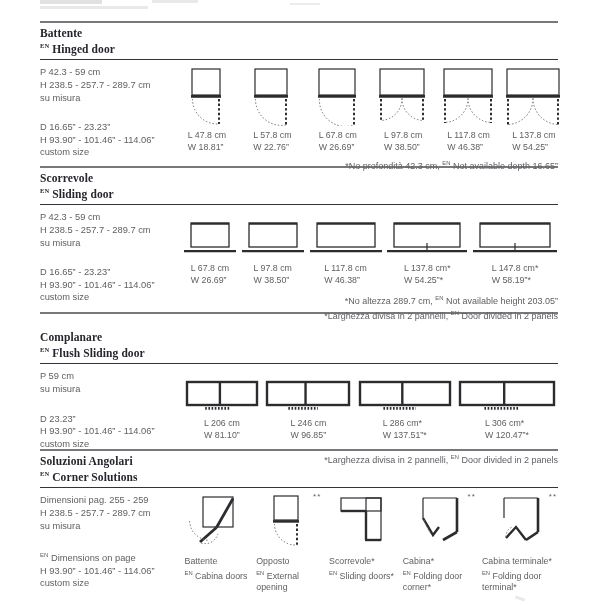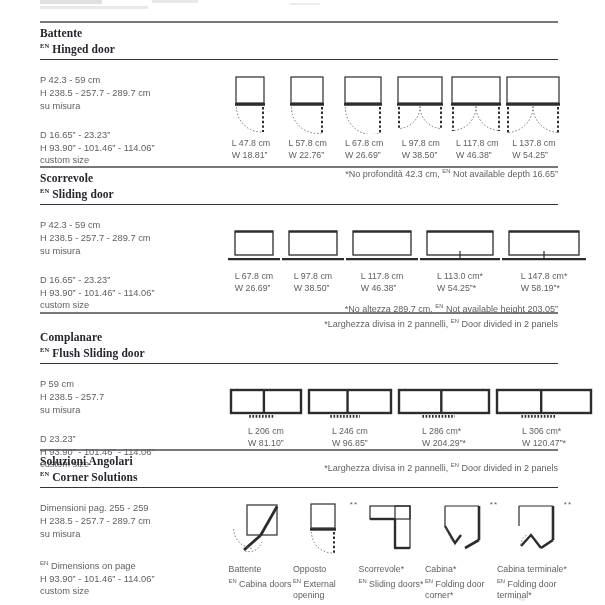"P 42.3 - 59 cm" .content { gap: 44px -> none; margin-top: 14px -> 6px }
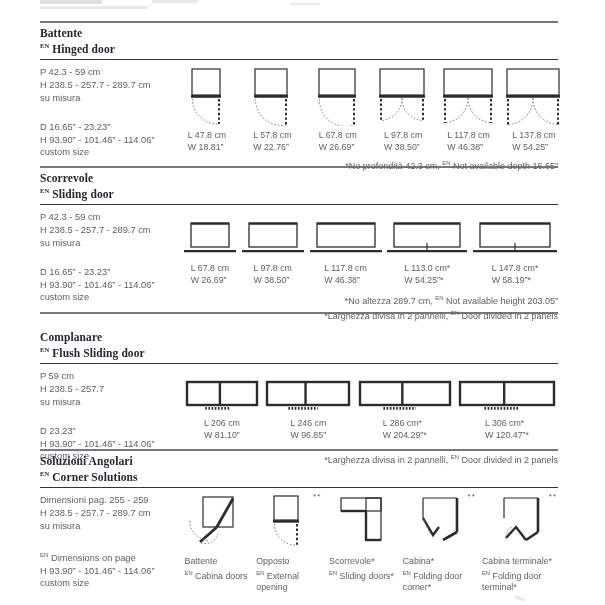"L 113.0 cm*" span { text: 113.0 -> 137.8 }
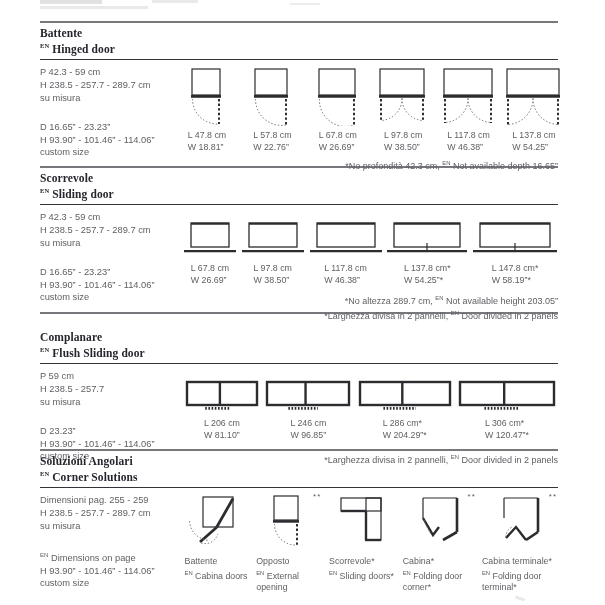"H 238.5 - 257.7" div { html: <div>H 238.5 - 257.7</div> -> none }
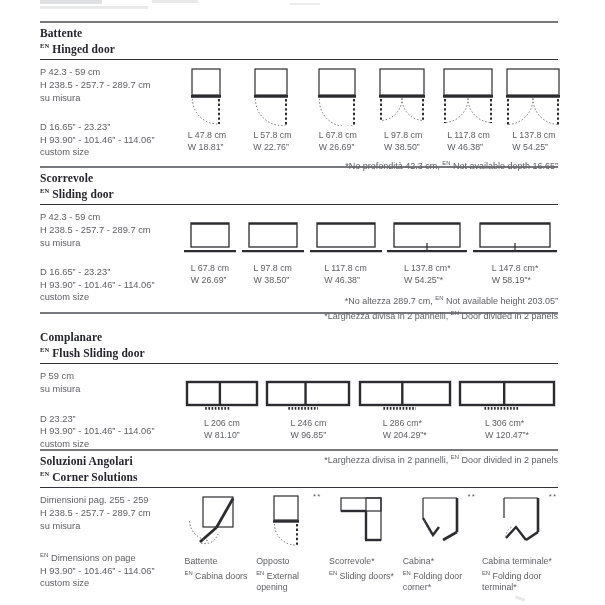"W 204.29”*" span { text: 204.29 -> 137.51 }
